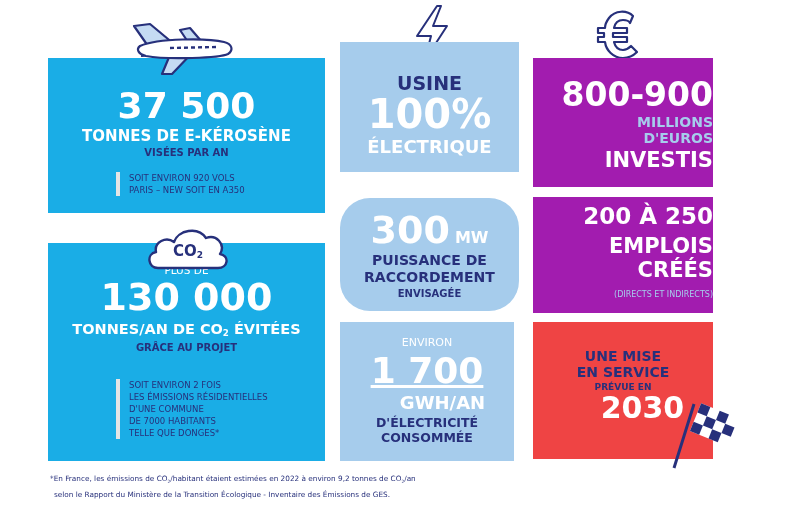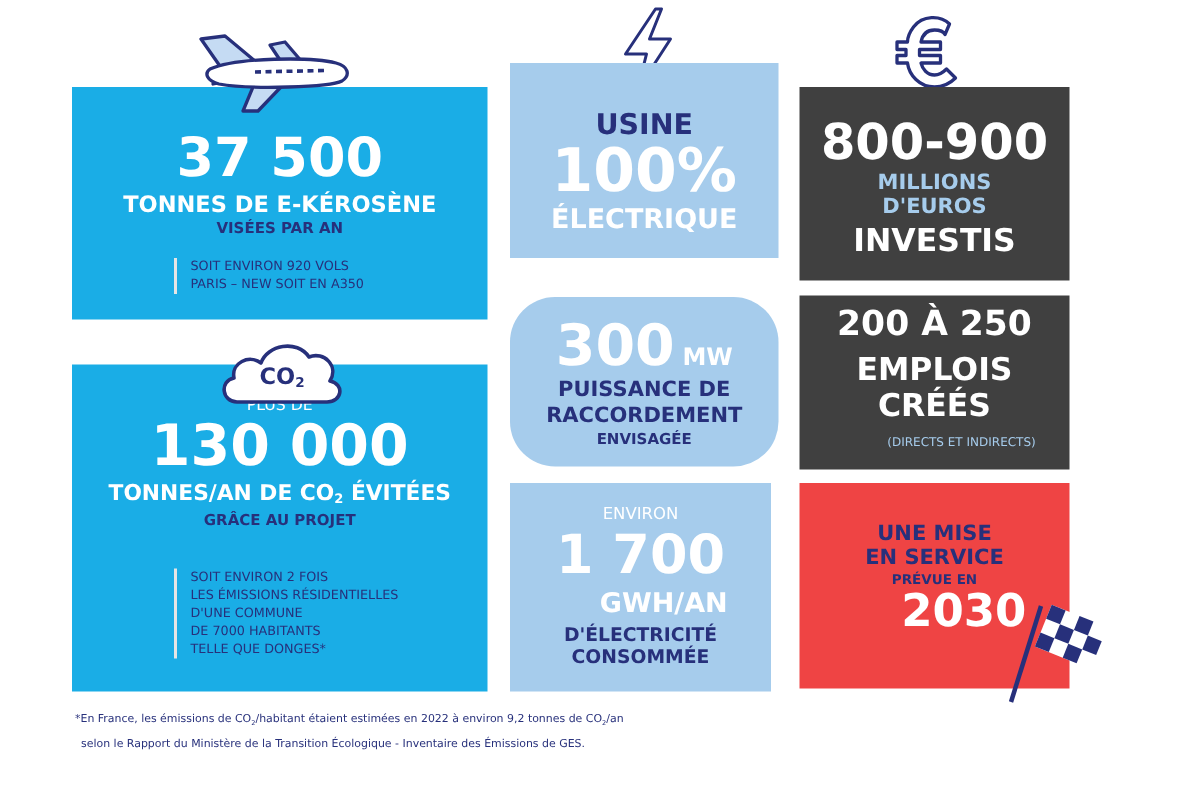"800-900" .navy { background: #404040 -> #a21caf; text-align: none -> right }
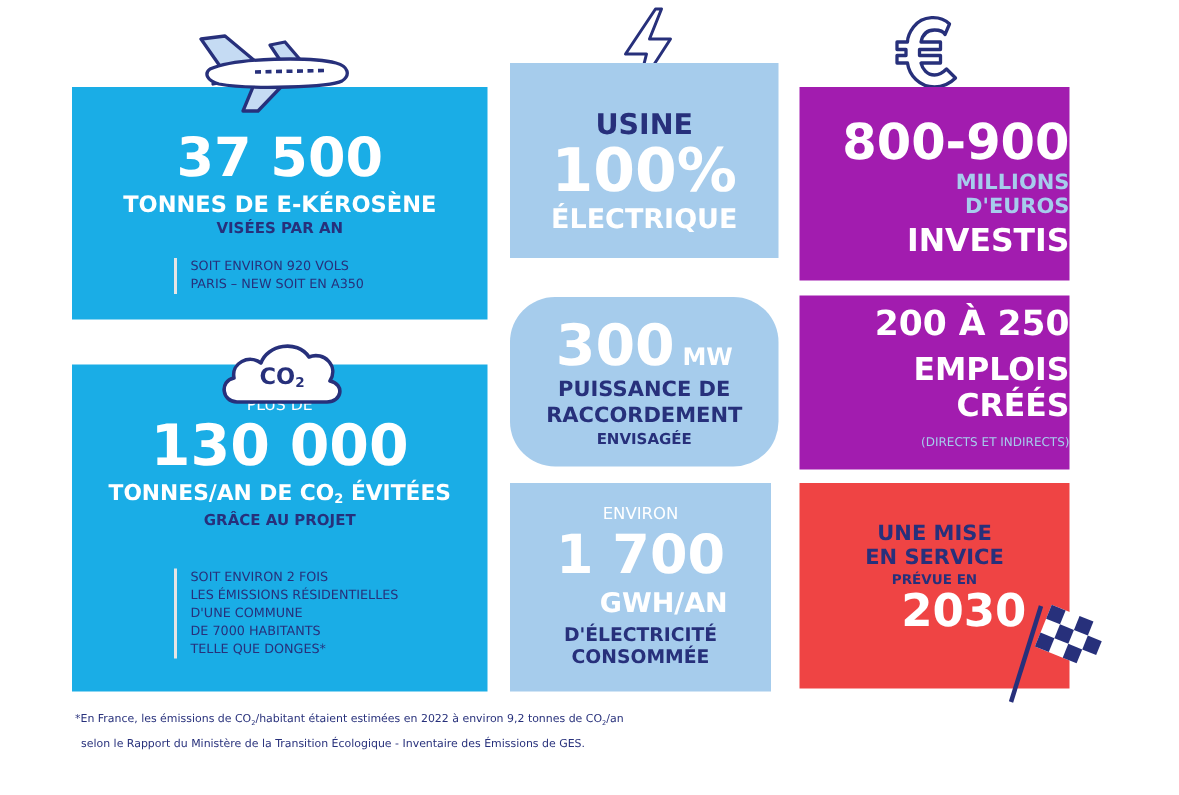"SOIT ENVIRON 920 VOLS" .note { border-left: 2px solid #e5e5e5 -> 4px solid #e5e5e5 }
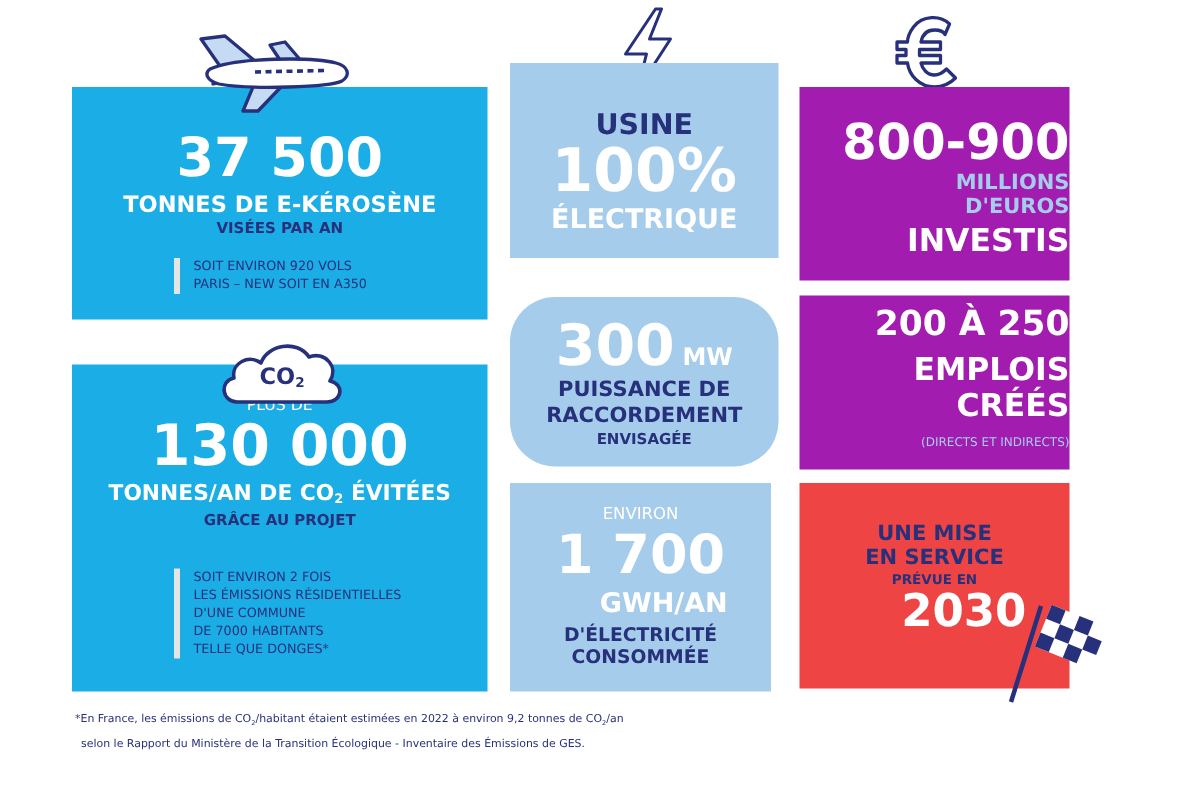"1 700" div.big { text-decoration: none -> underline }
